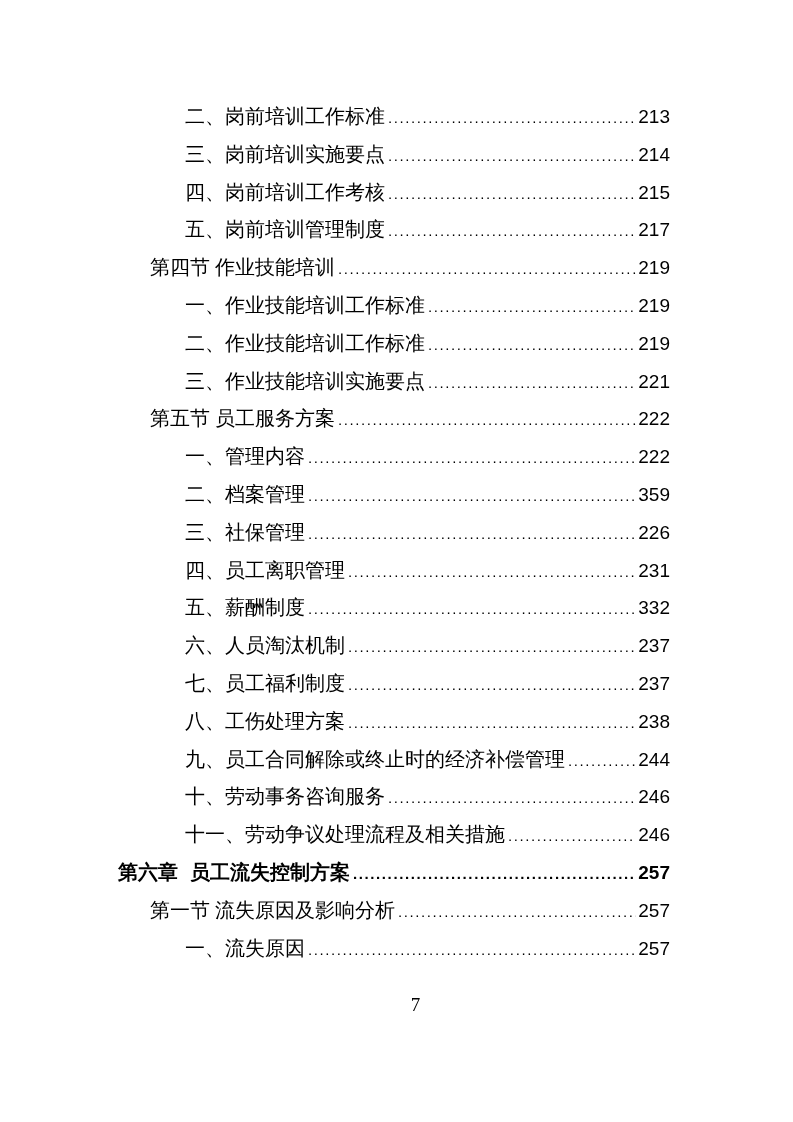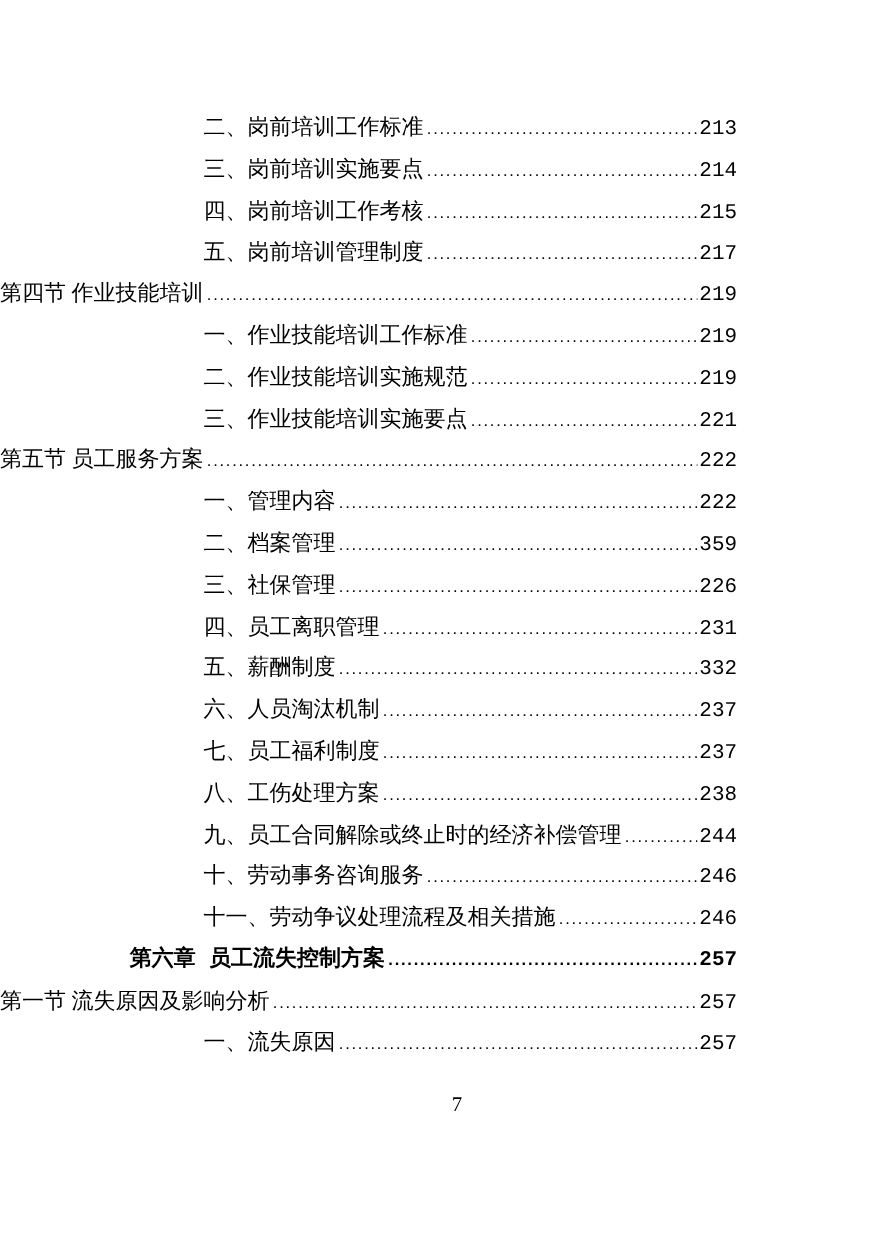"213" .toc-page { font-family: Liberation Mono, monospace -> Liberation Sans, sans-serif }
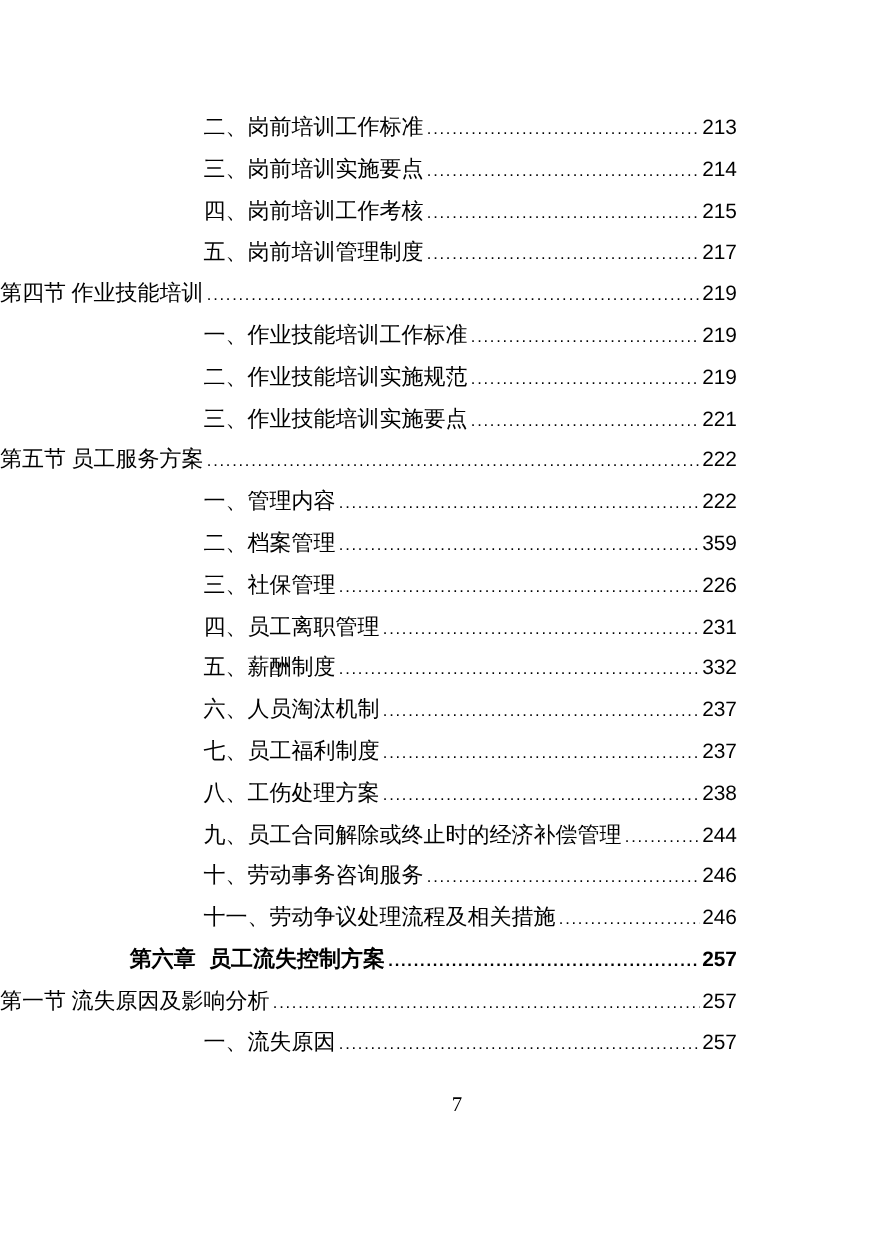"第四节 作业技能培训" .toc-row.level-section { padding-left: none -> 150px }
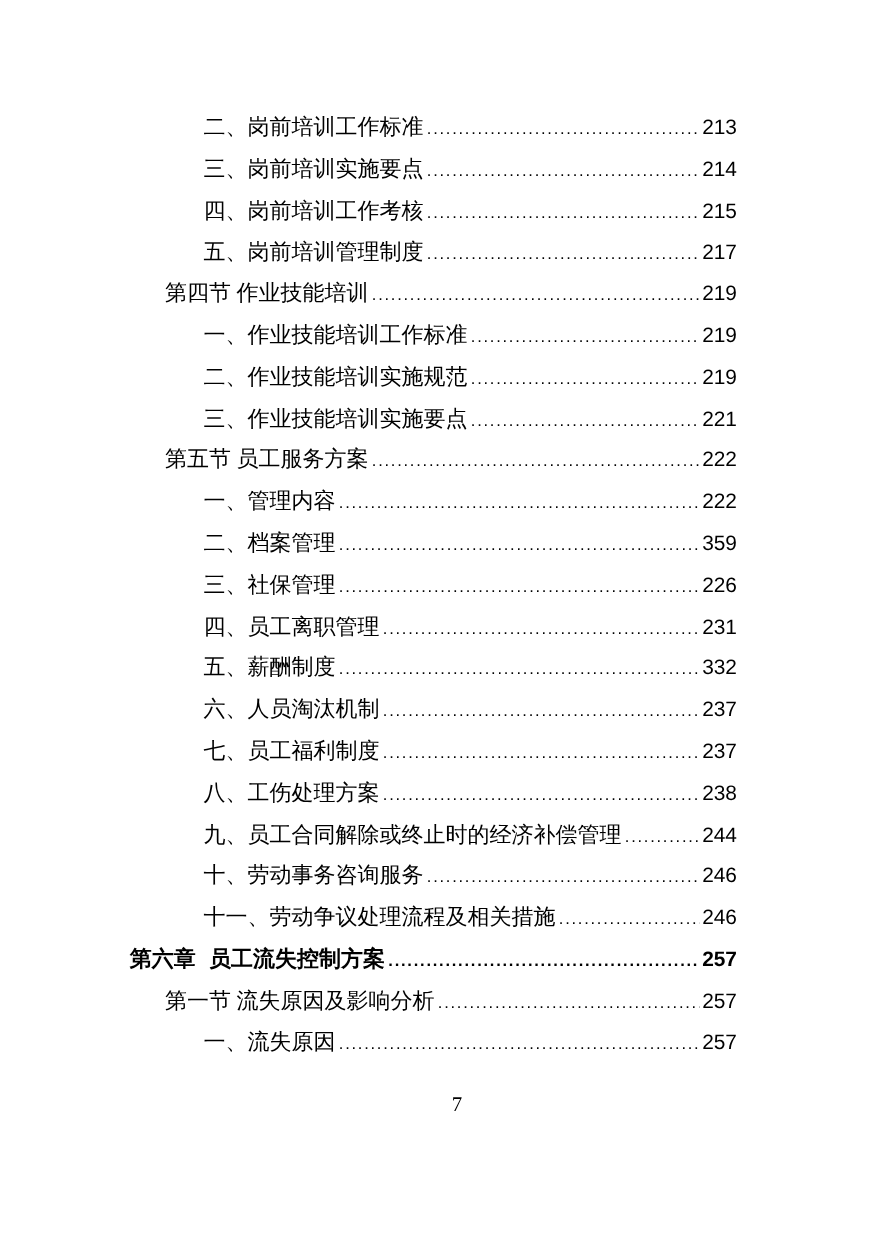"二、作业技能培训实施规范" span.toc-label { text: 实施规范 -> 工作标准 }
